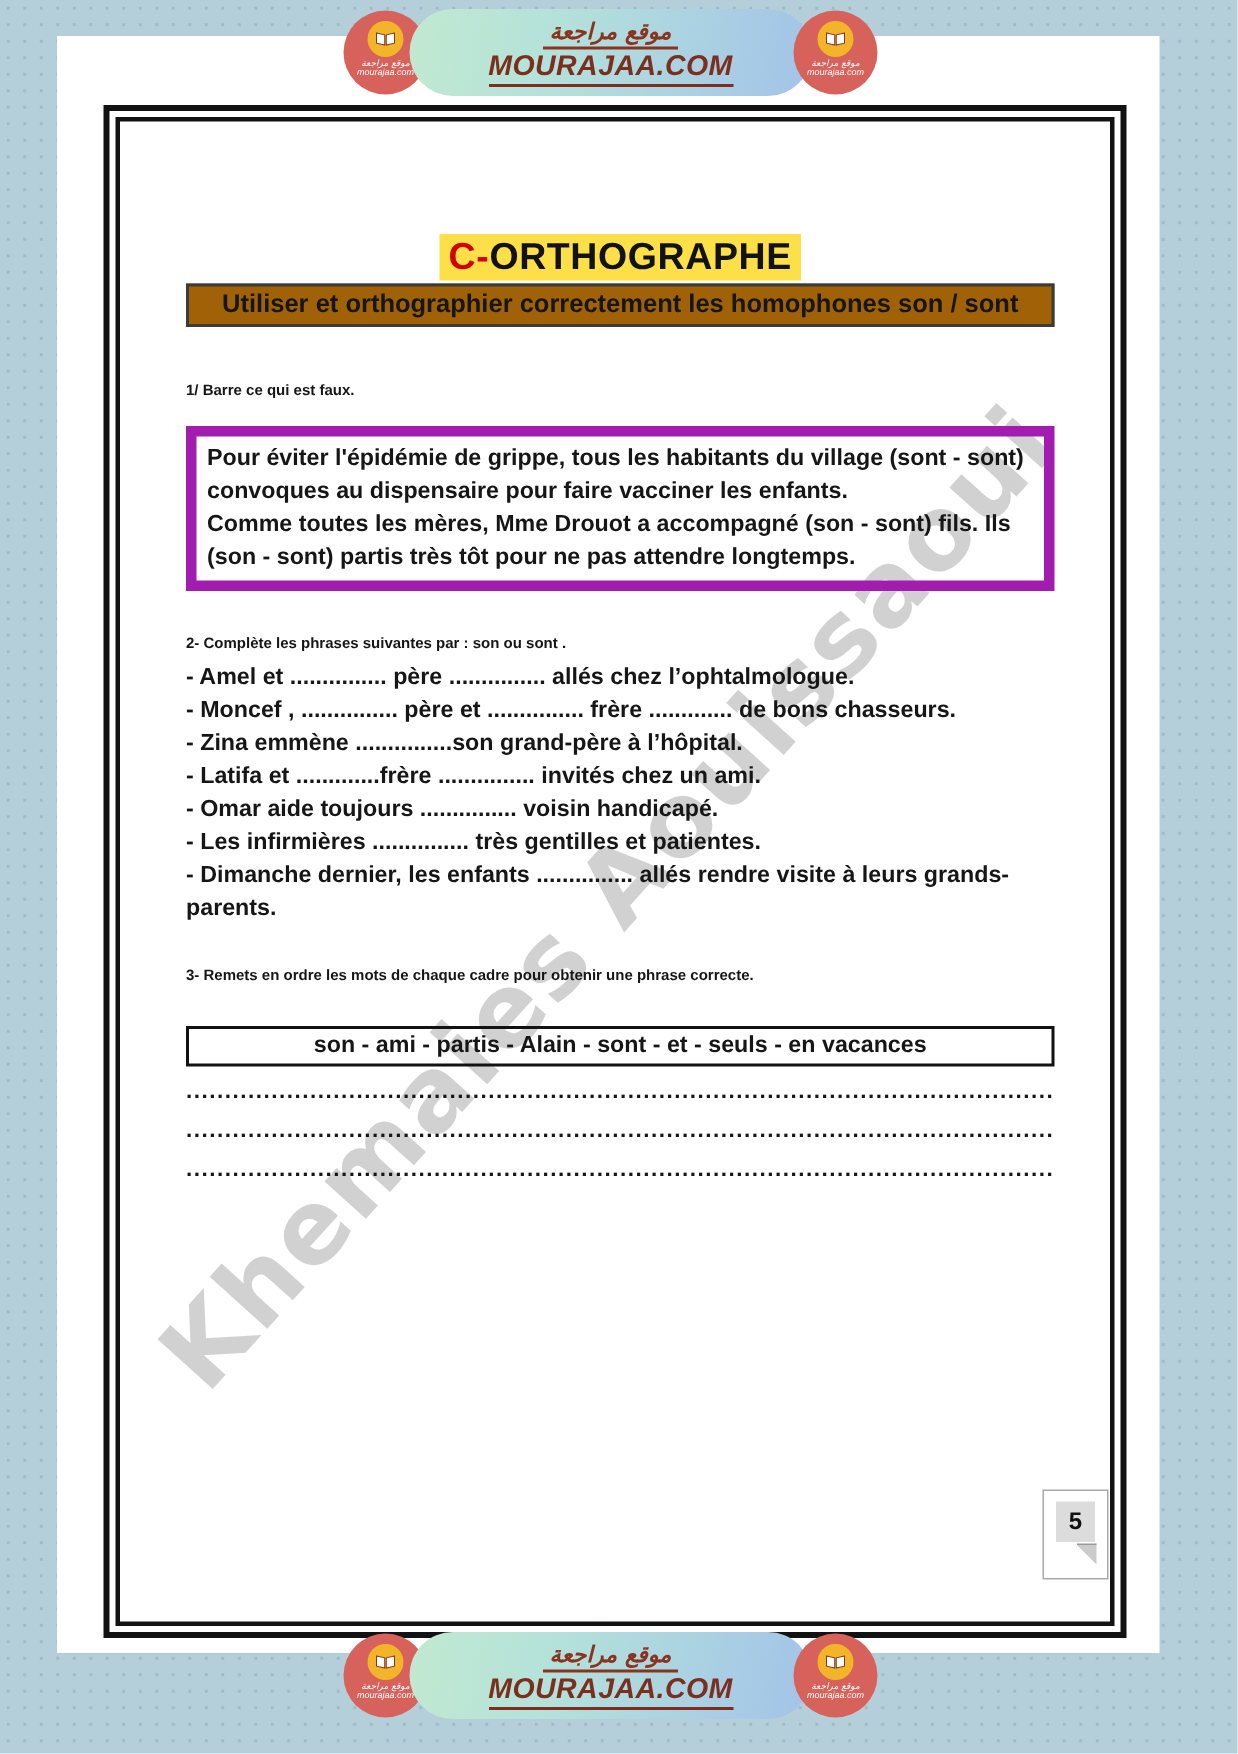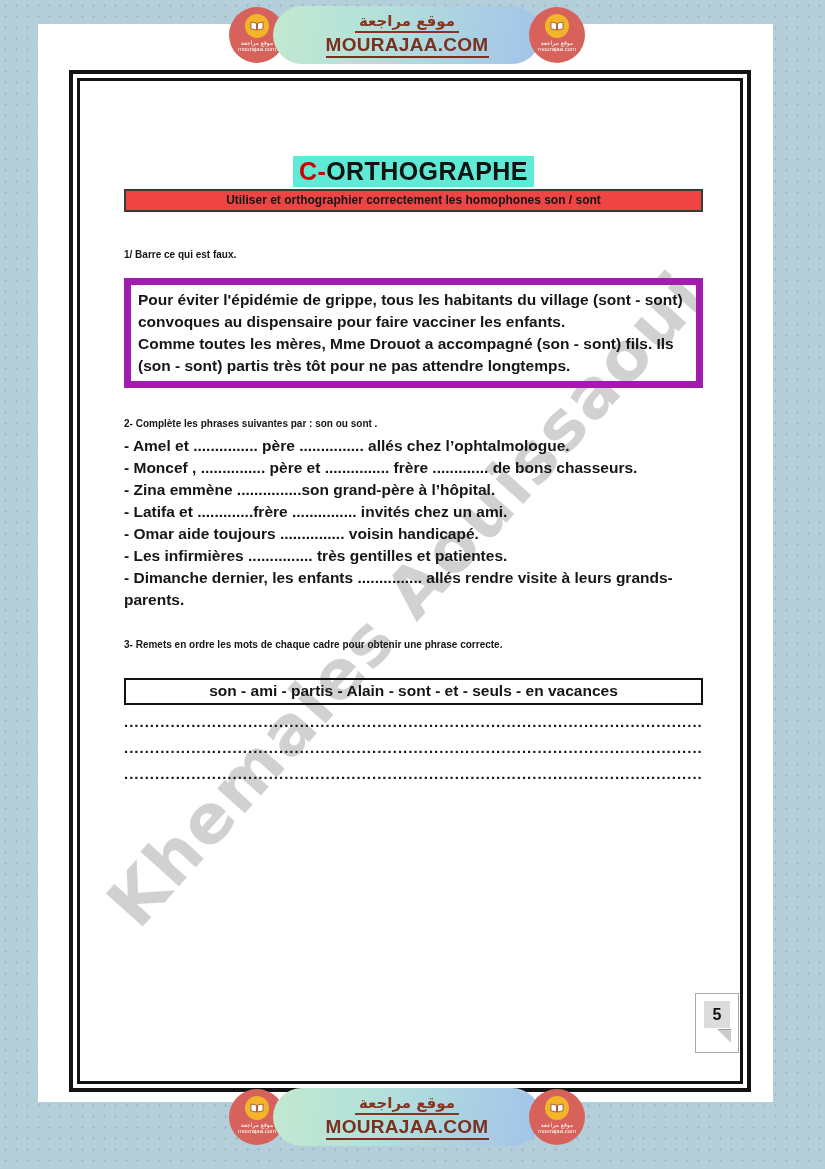"موقع مراجعة" .banner { font-style: none -> italic }
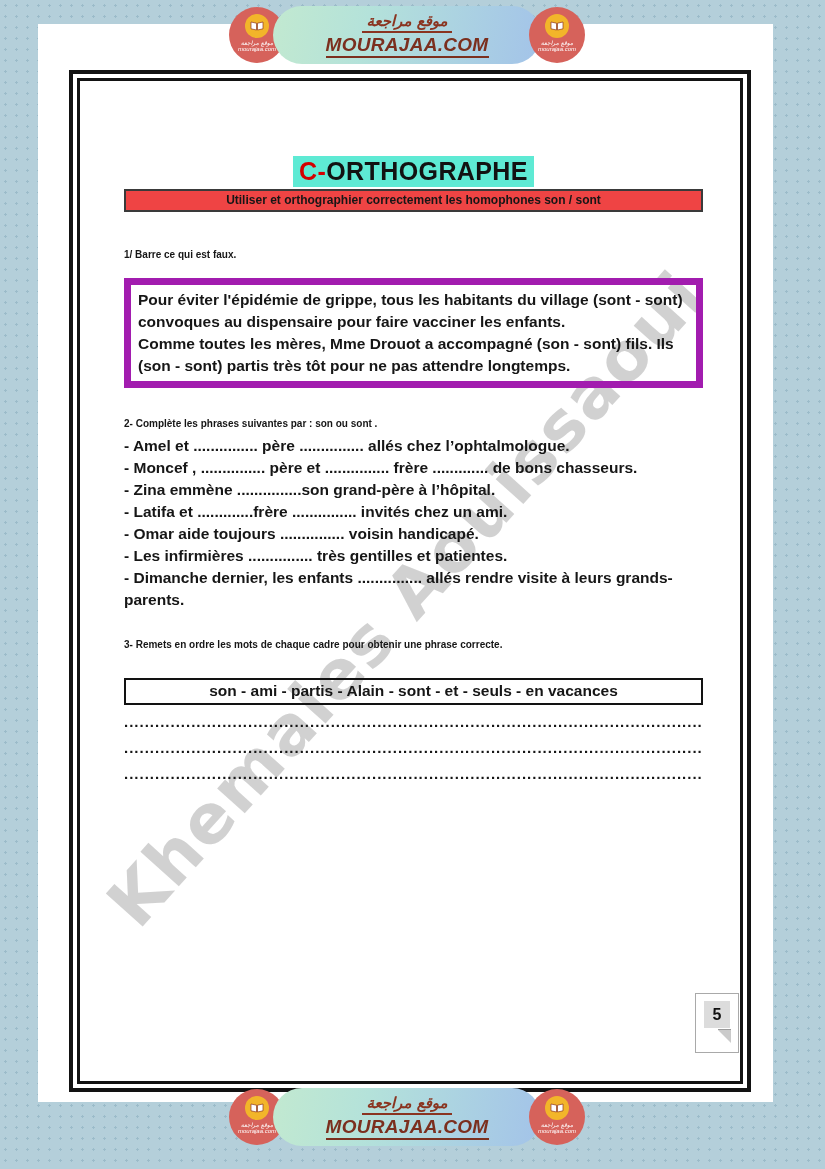"C-ORTHOGRAPHE" .title .hl { background: #5eead4 -> #fde047 }
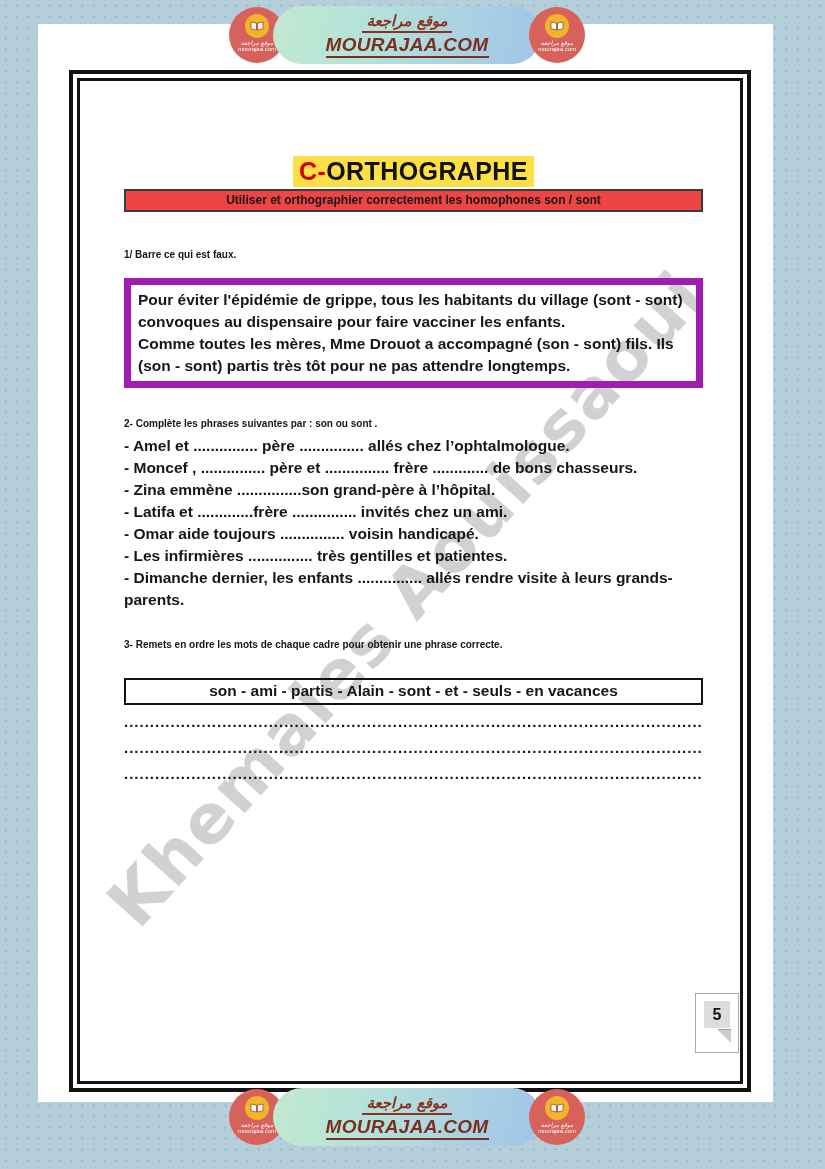"Utiliser et orthographier correctement" .subtitle { background: #ef4444 -> #a16207; font-size: 12px -> 17px }
